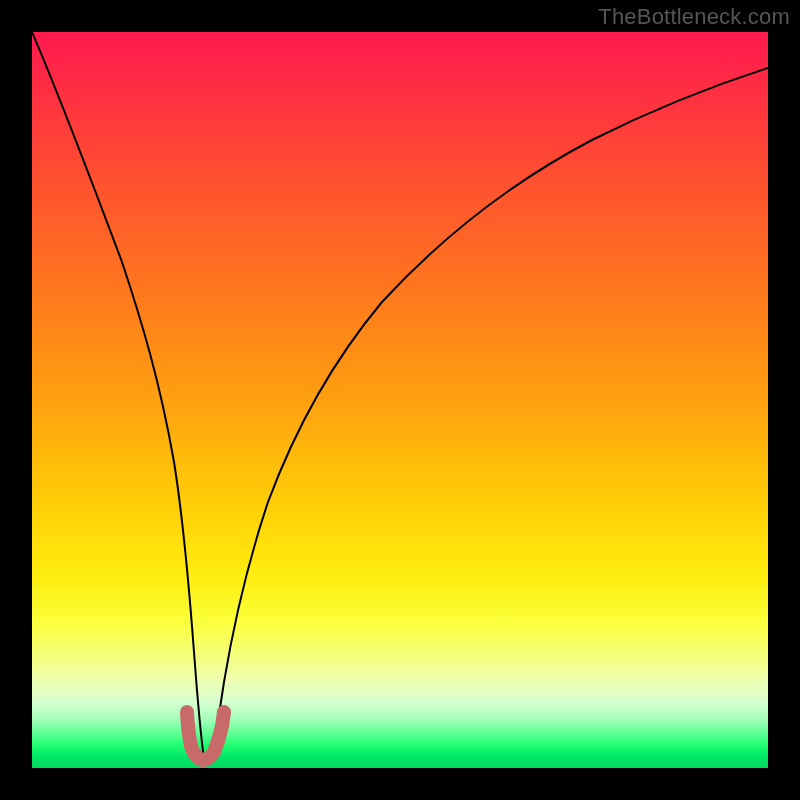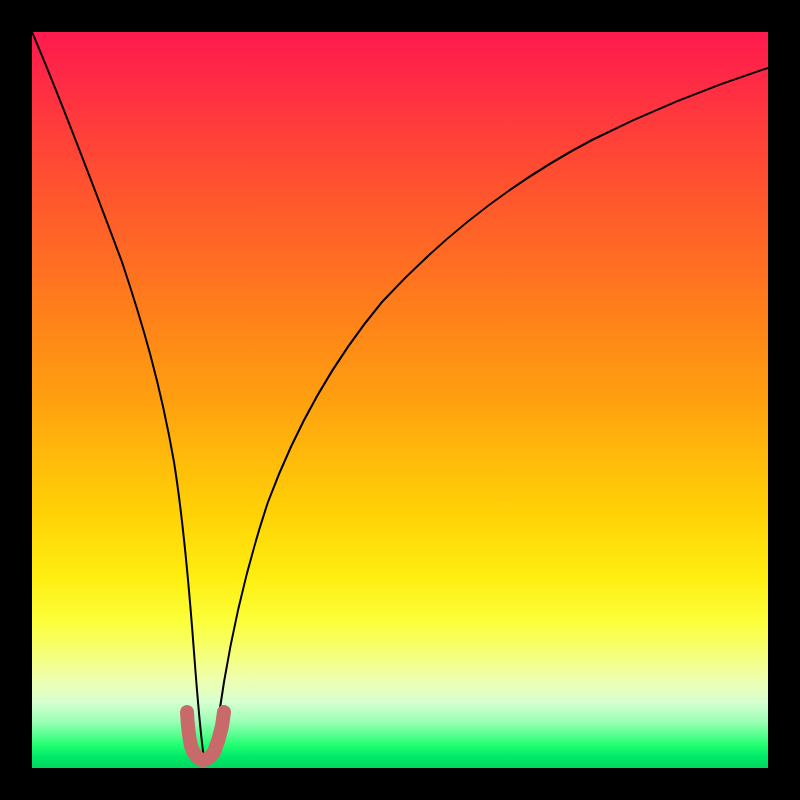"TheBottleneck.com" div.watermark { html: none -> <div>TheBottleneck.com</div> }
